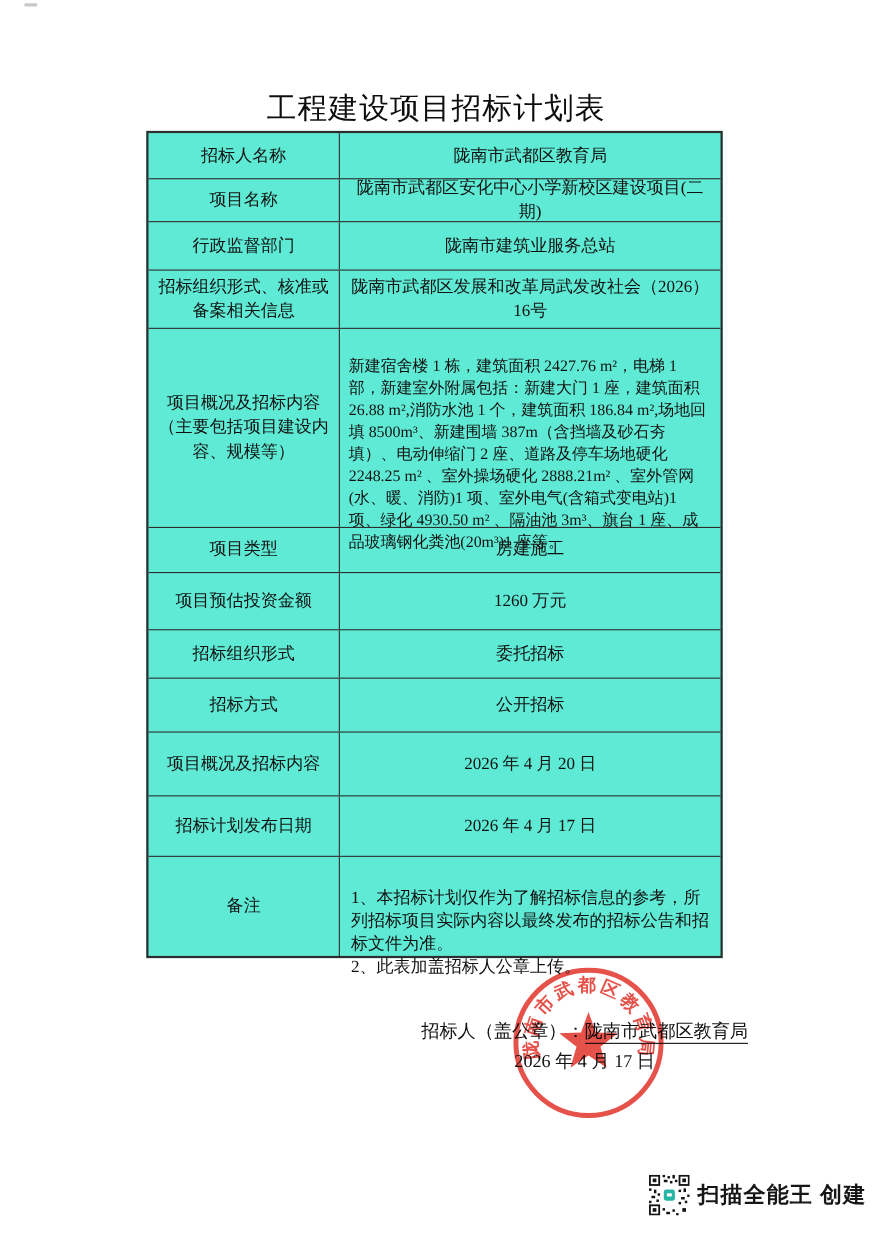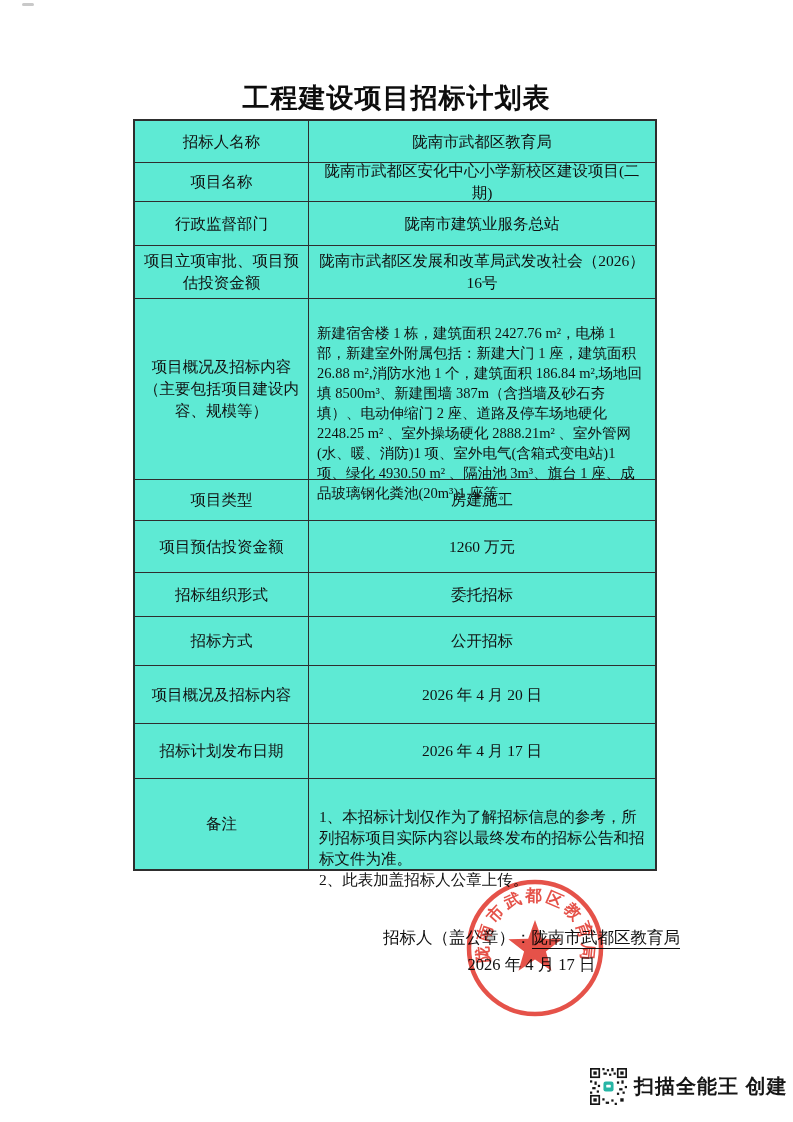"工程建设项目招标计划表" .page-title { font-weight: 700 -> 400 }
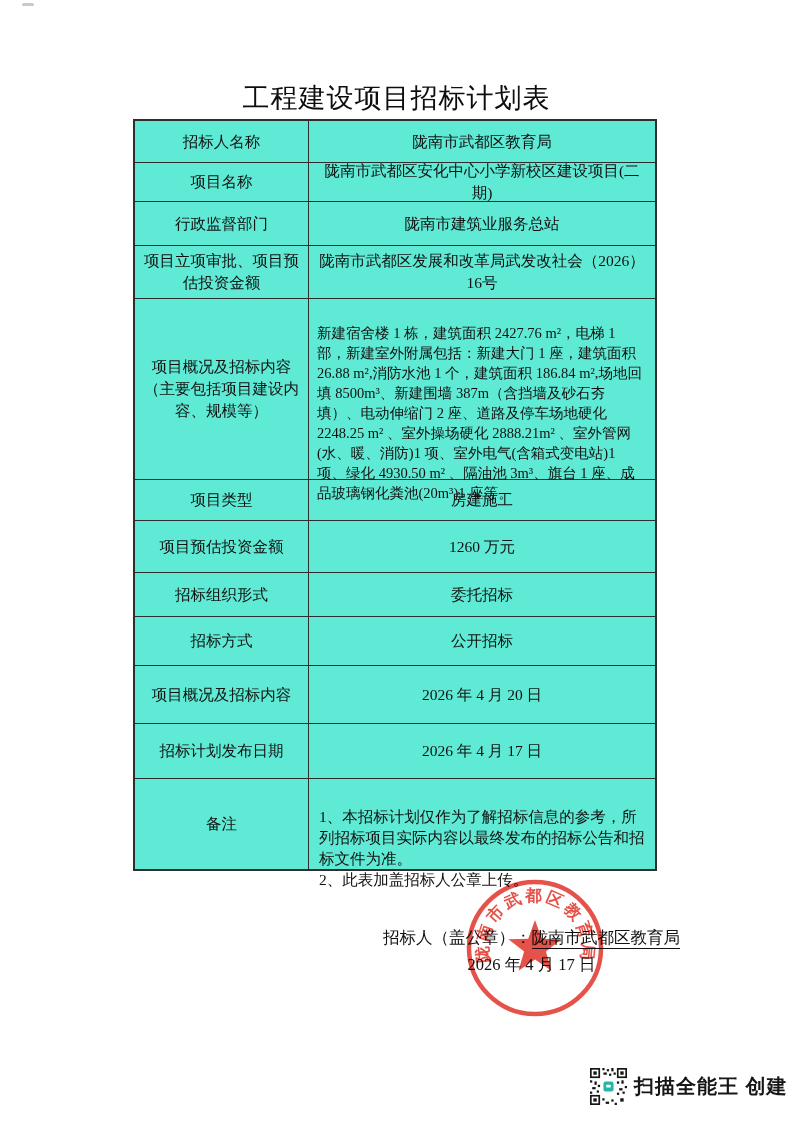"项目立项审批、项目预估投资金额" div.lc { text: 项目立项审批、项目预估投资金额 -> 招标组织形式、核准或备案相关信息 }
